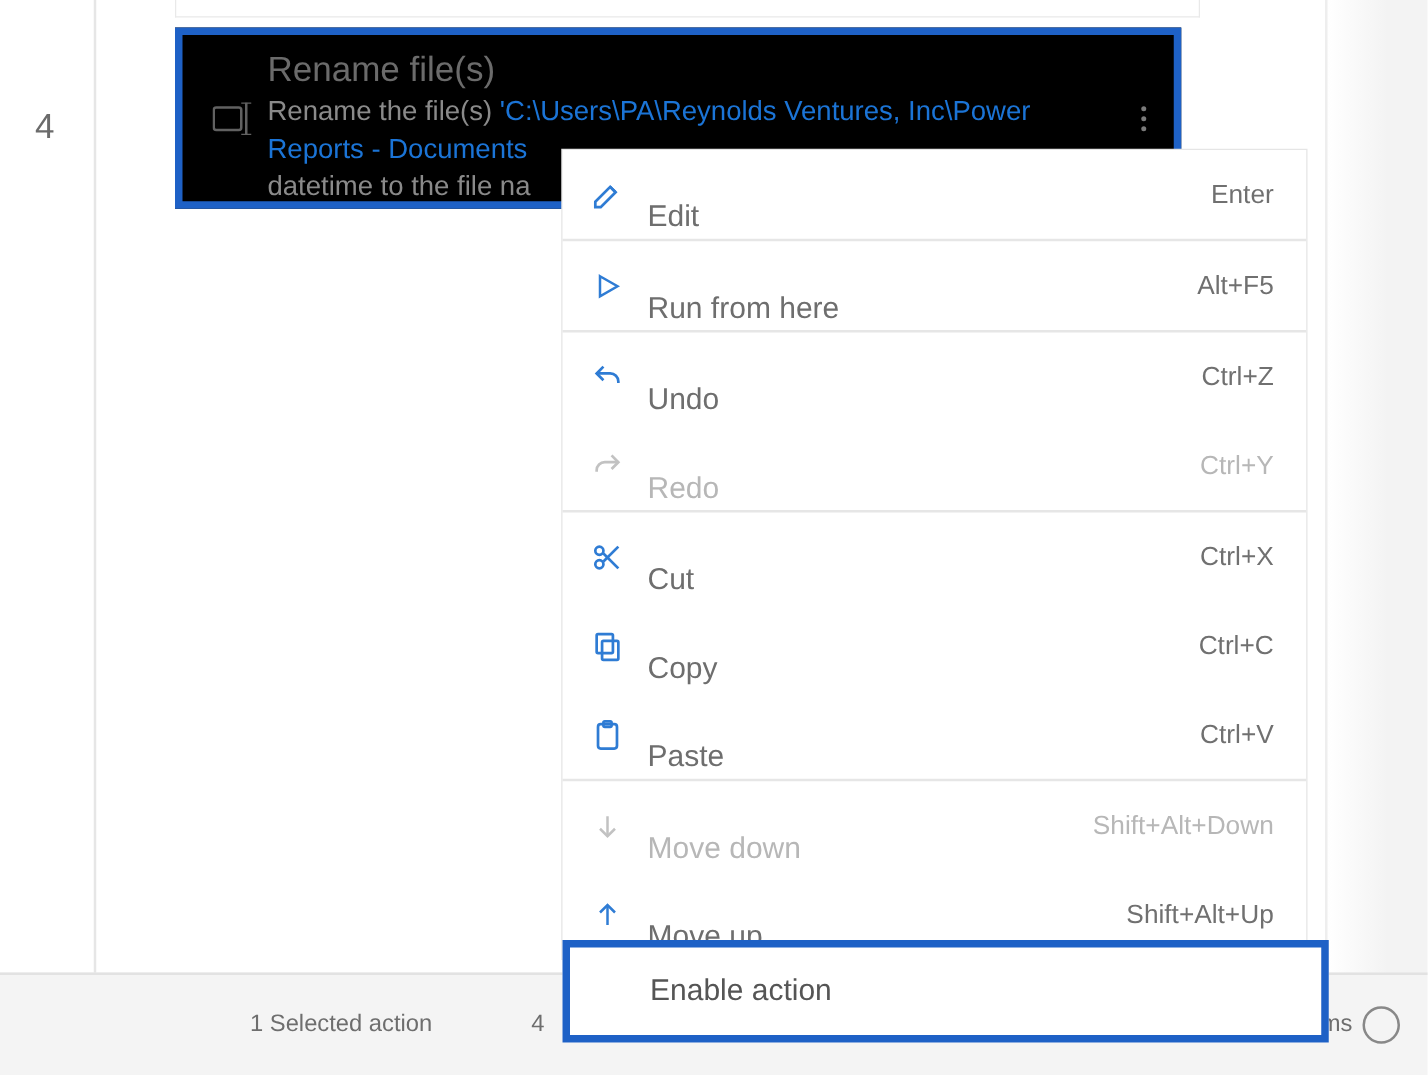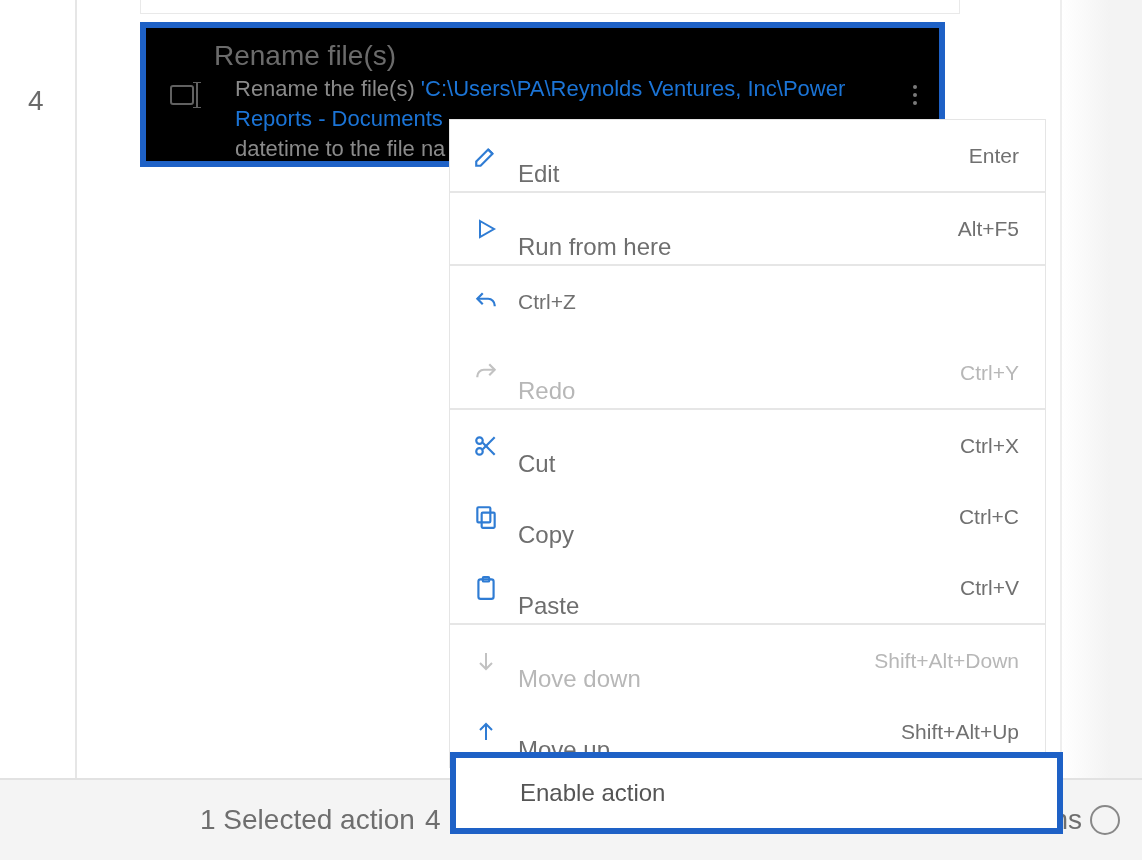"Rename the file(s) 'C:\Users\PA\Reynolds" .action-desc { margin-left: 21px -> none }
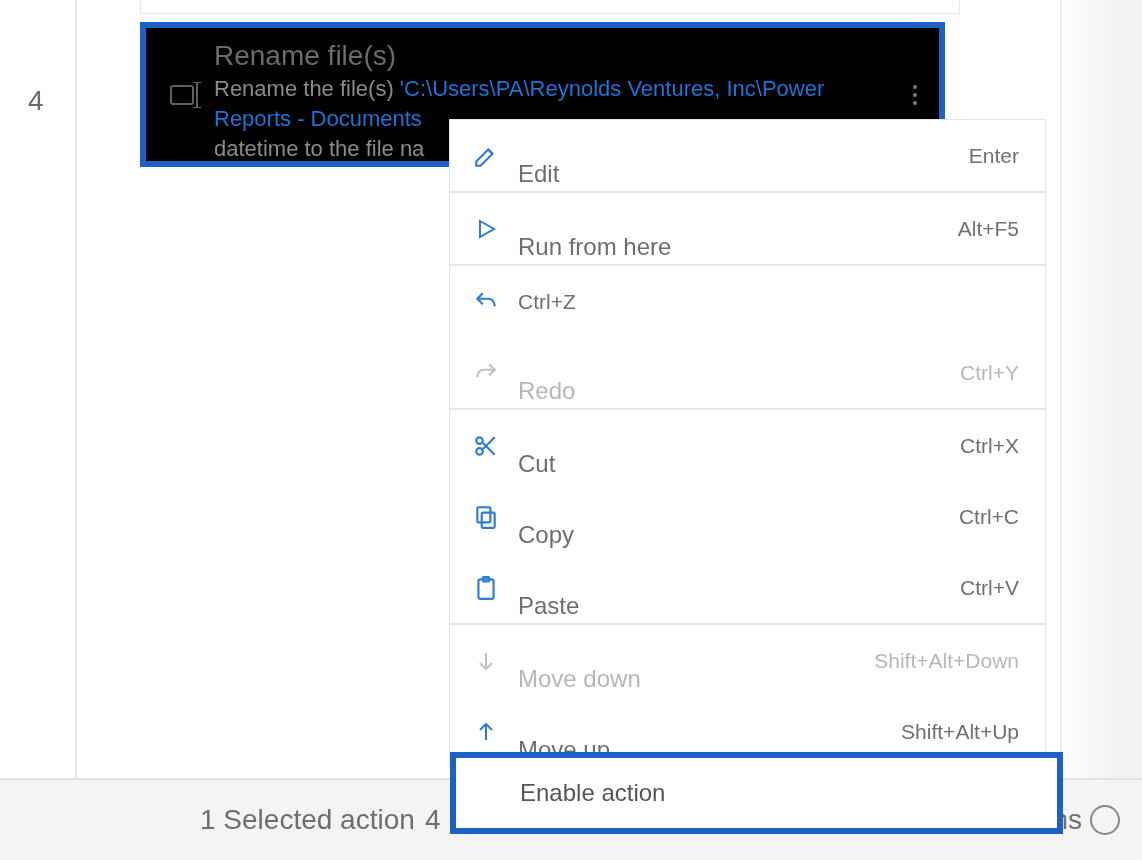"Undo" span.mi-label { html: none -> <span>Undo</span> }
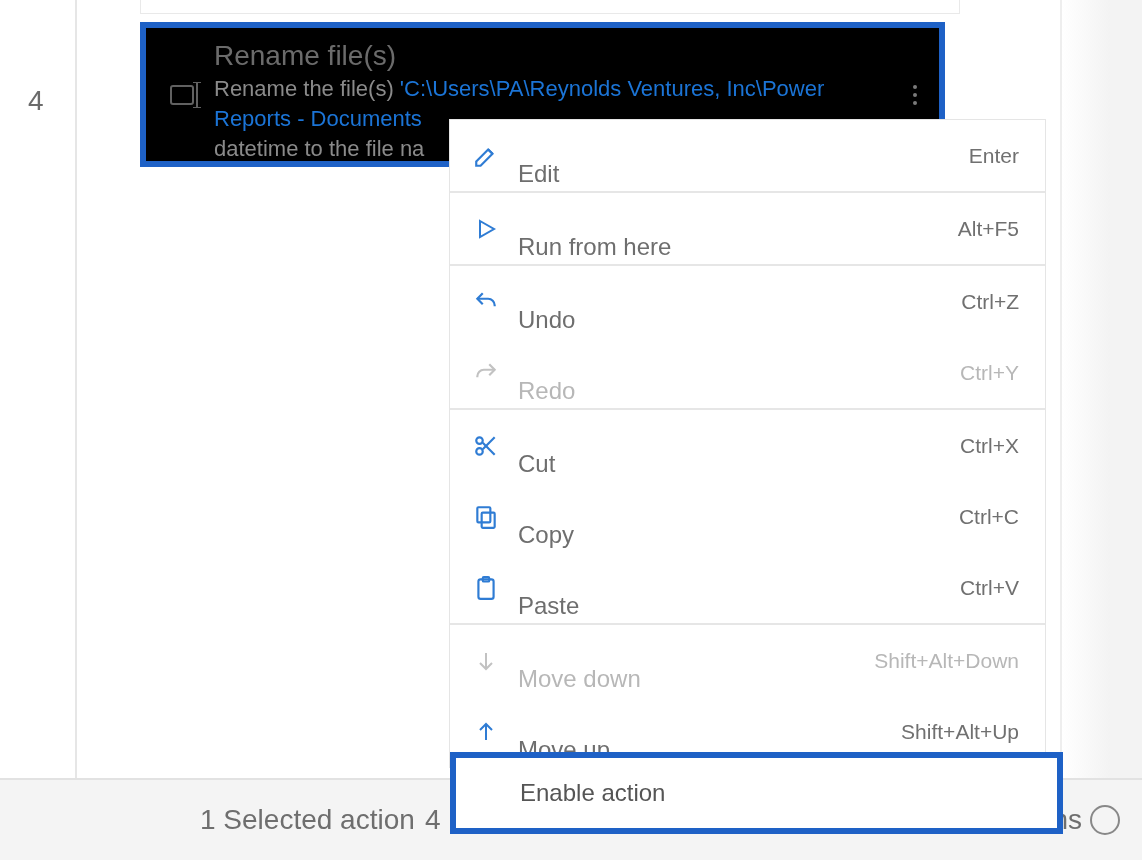"1 Selected action" .status-bar { font-size: 28px -> 19px }
